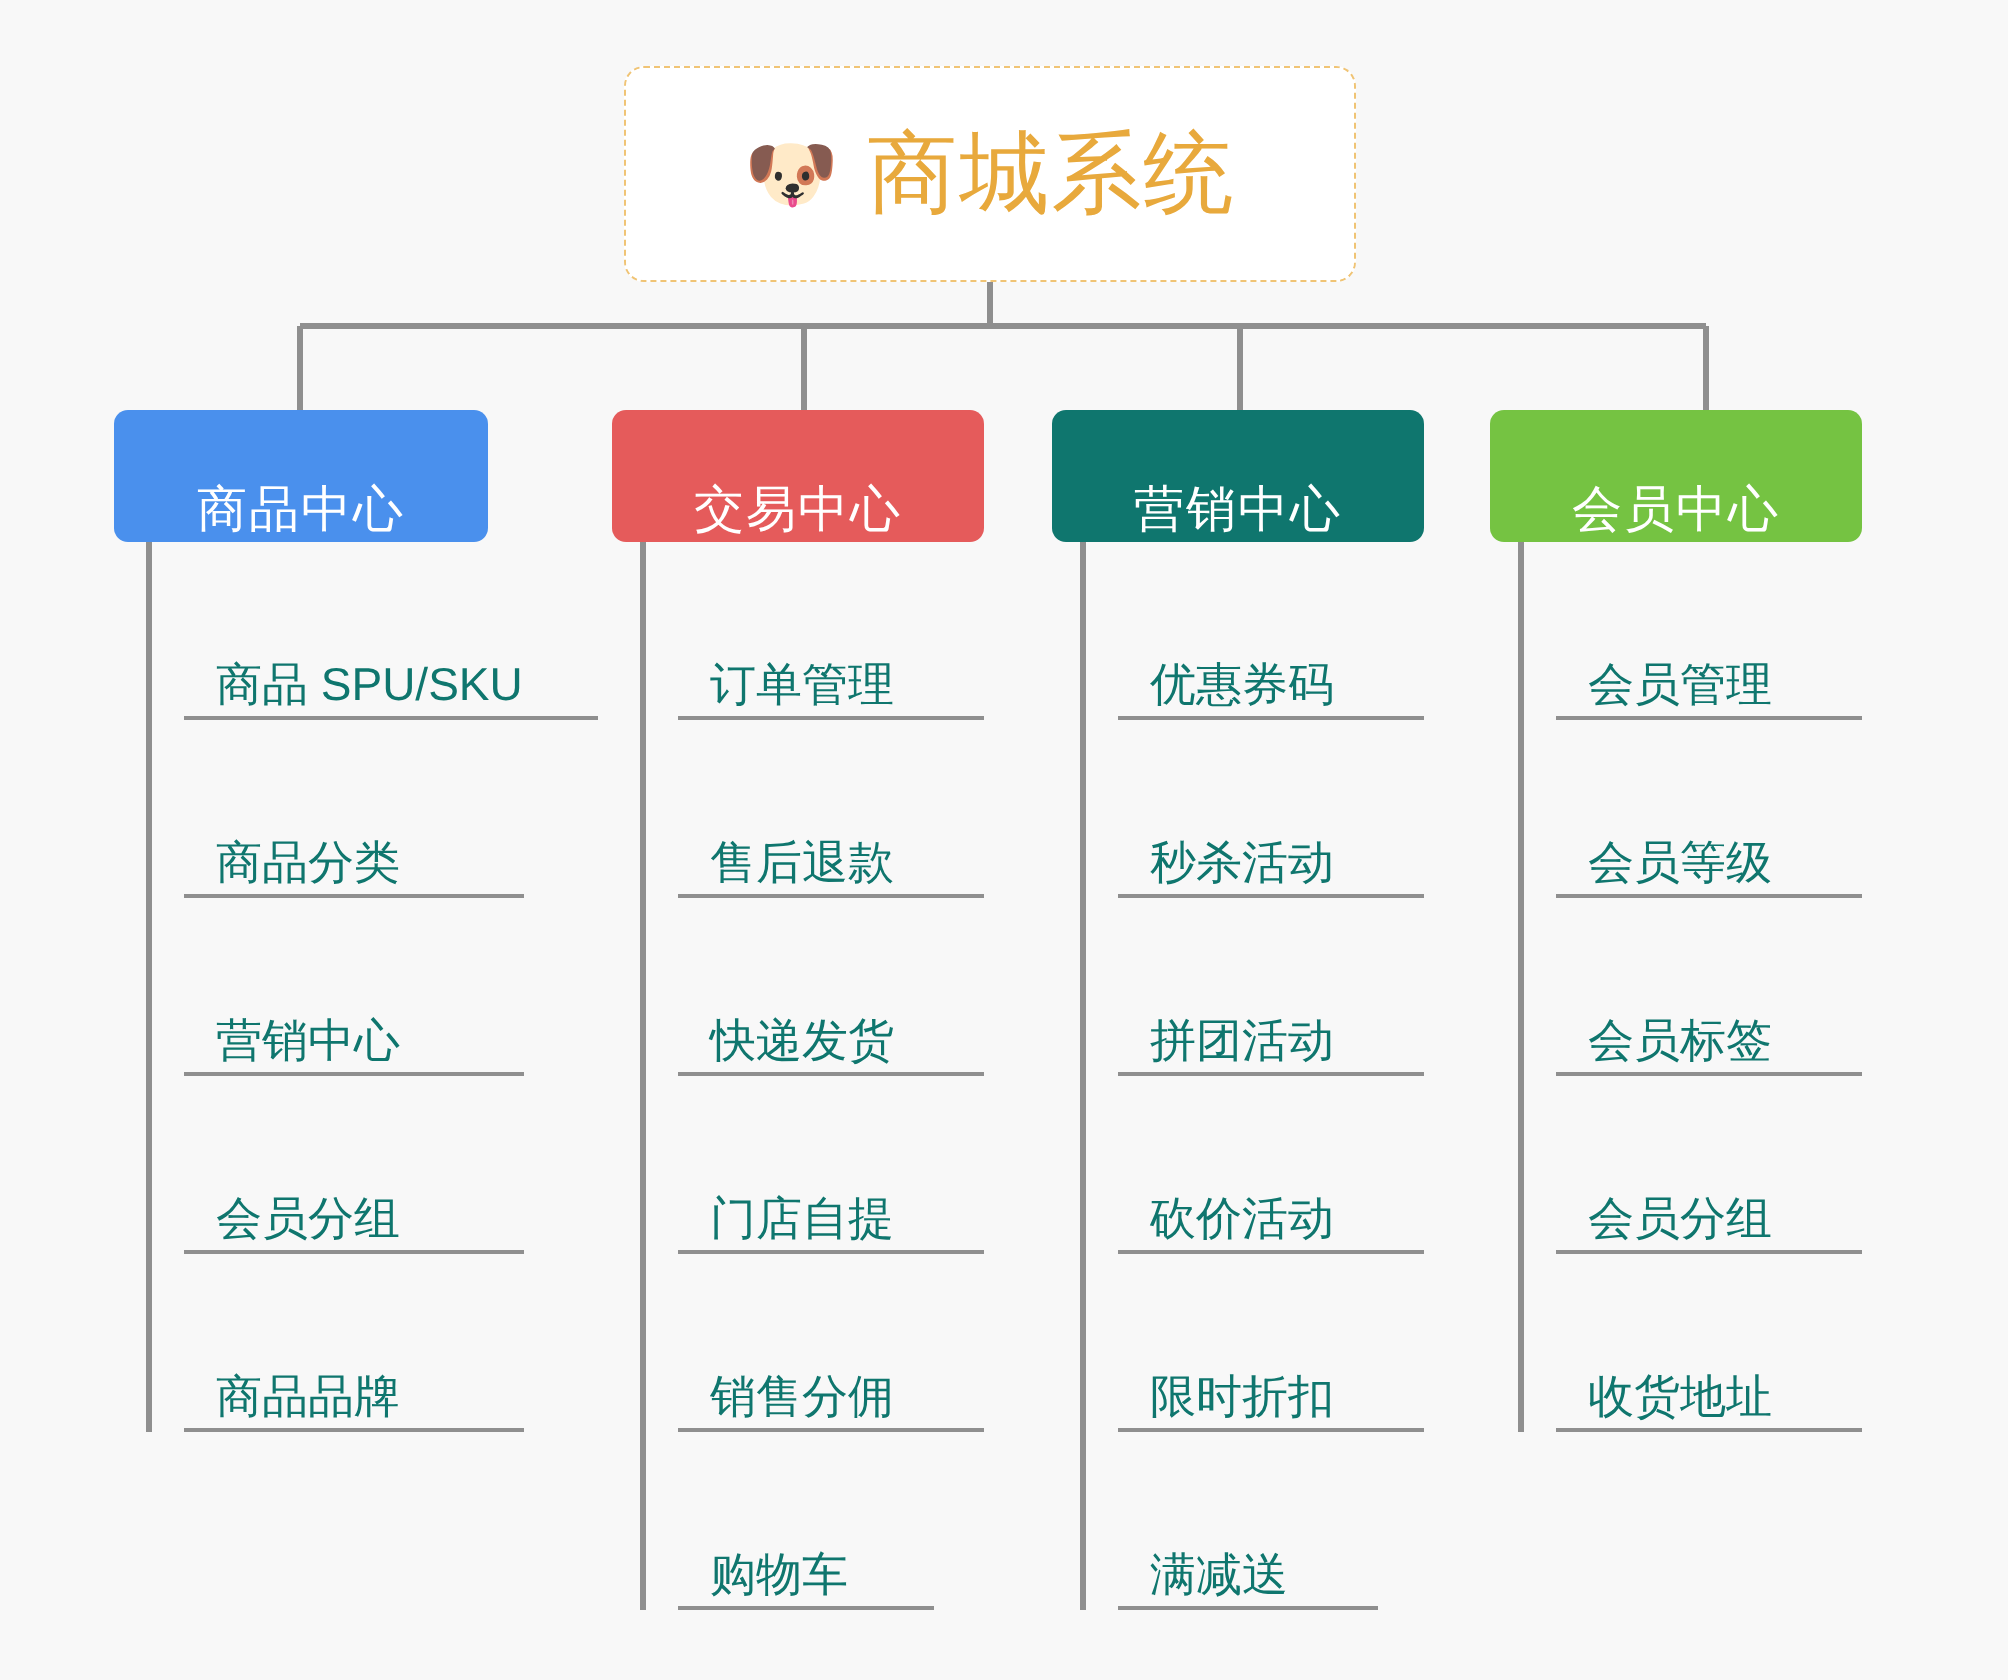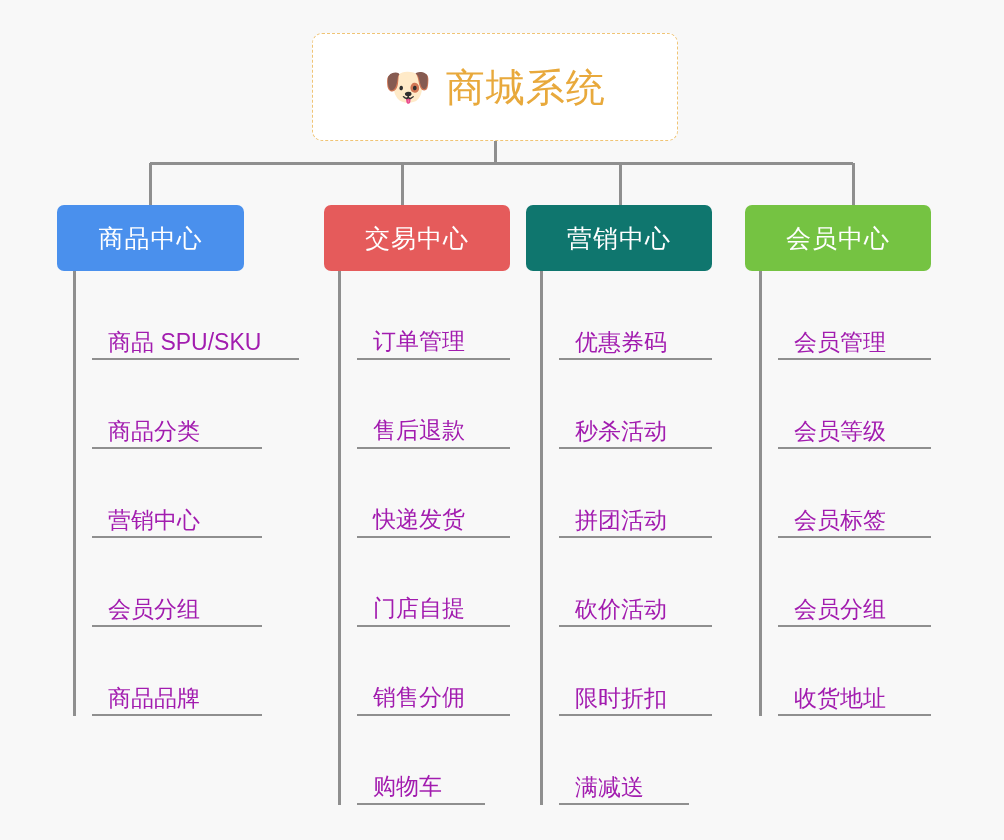"商城系统" .root-title { font-size: 39px -> 45px }
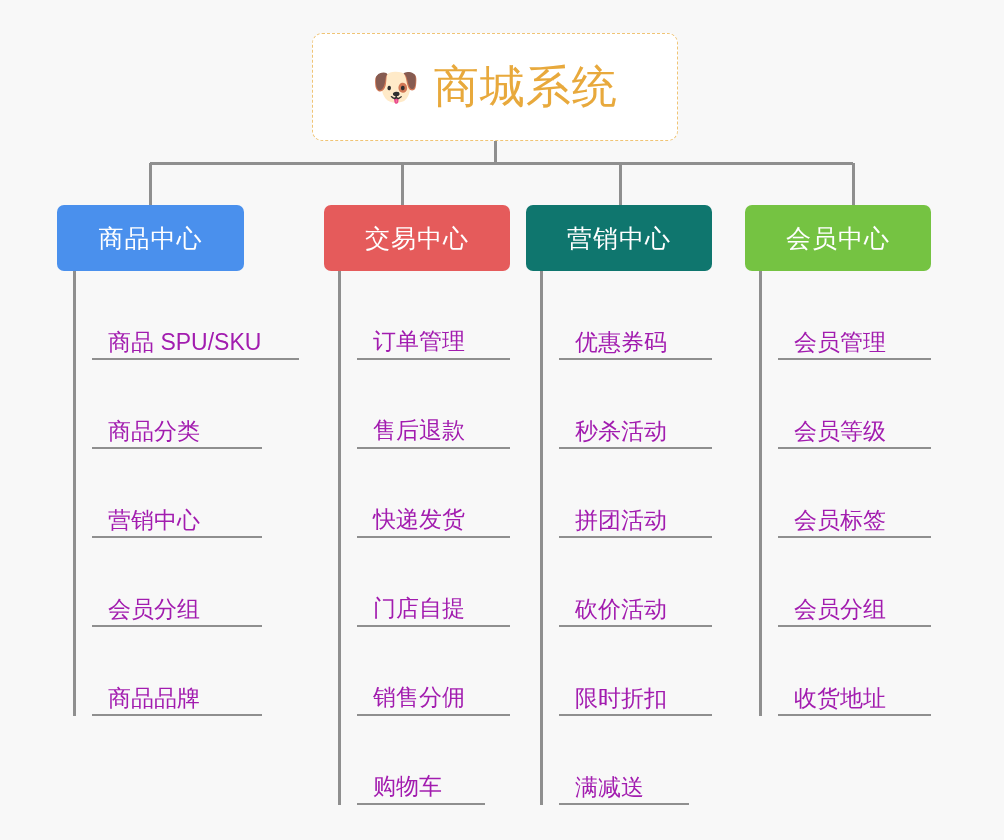"商品中心" .cat-box { align-items: center -> flex-end }
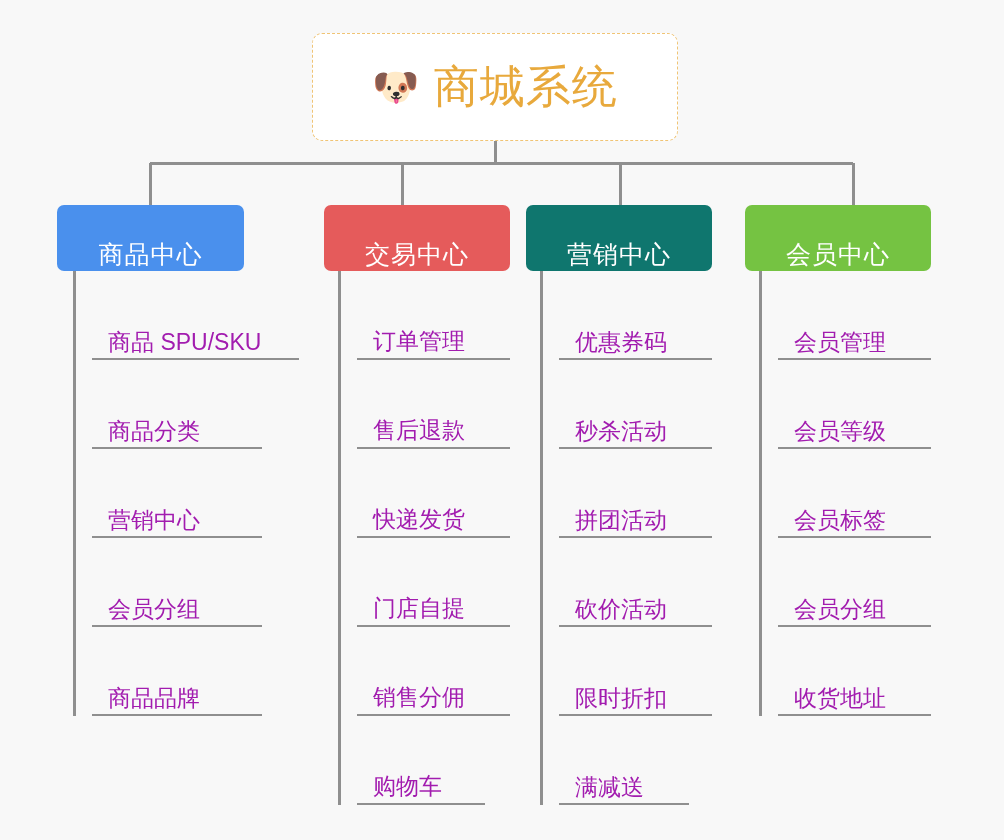"交易中心" .column.c1 { font-family: Liberation Serif, serif -> none; left: 324px -> 306px }
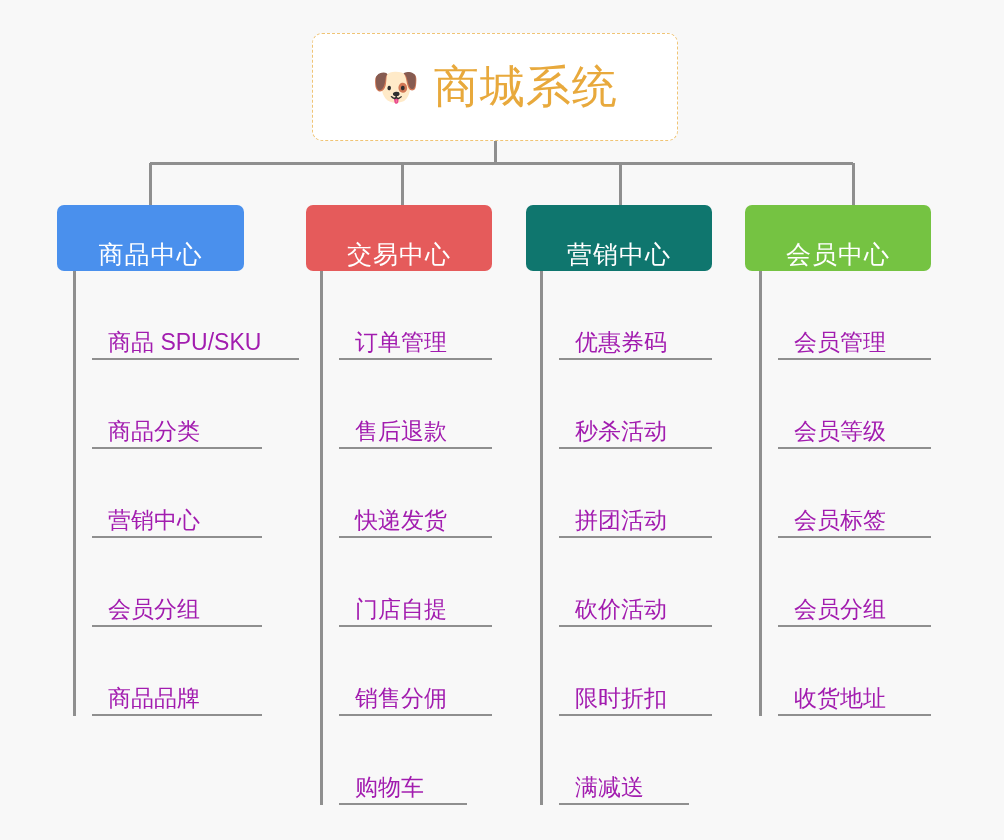"商品 SPU/SKU" .leaf-label { color: #a21caf -> #0f766e }
